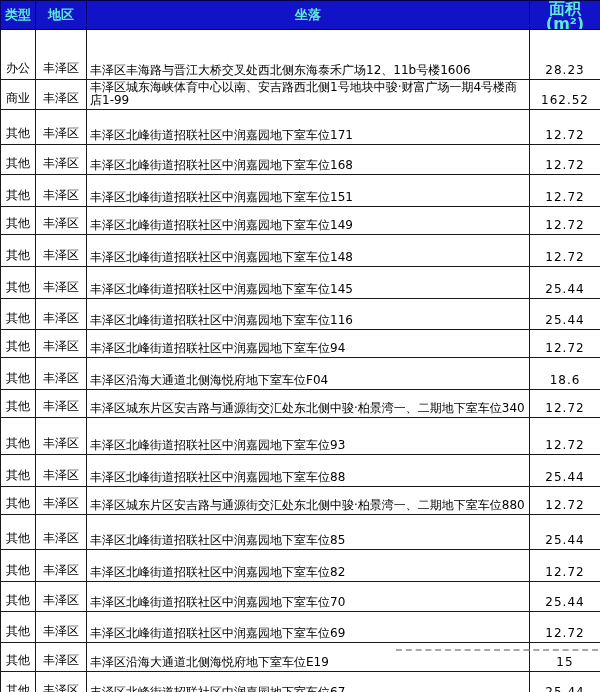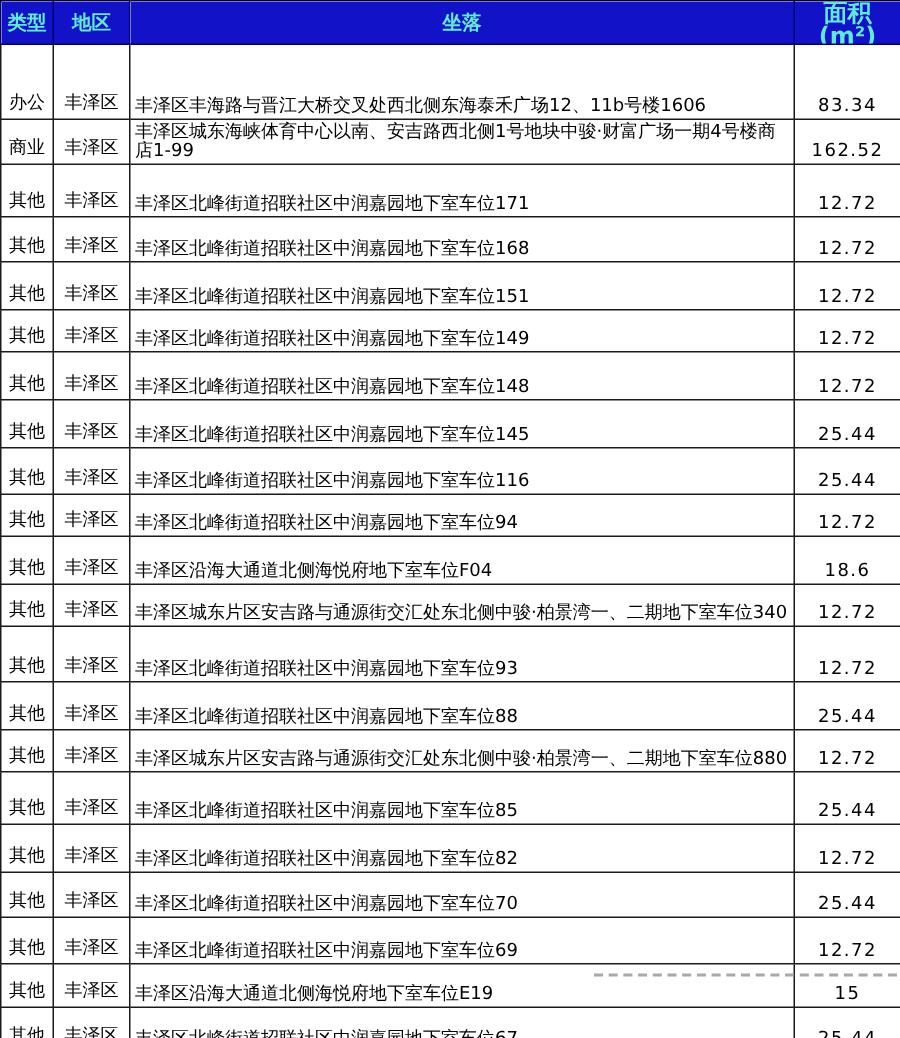"83.34" td.c-area { text: 83.34 -> 28.23 }
